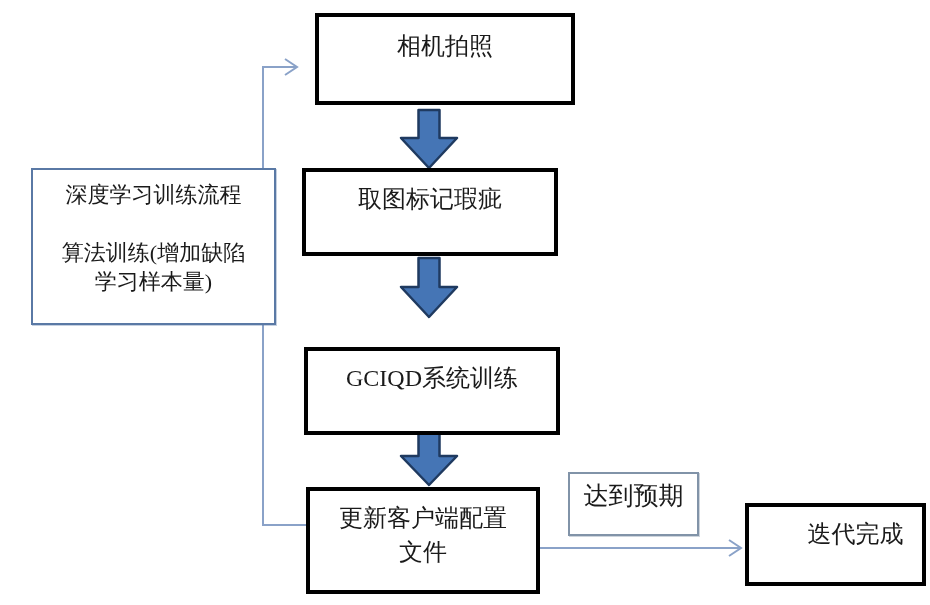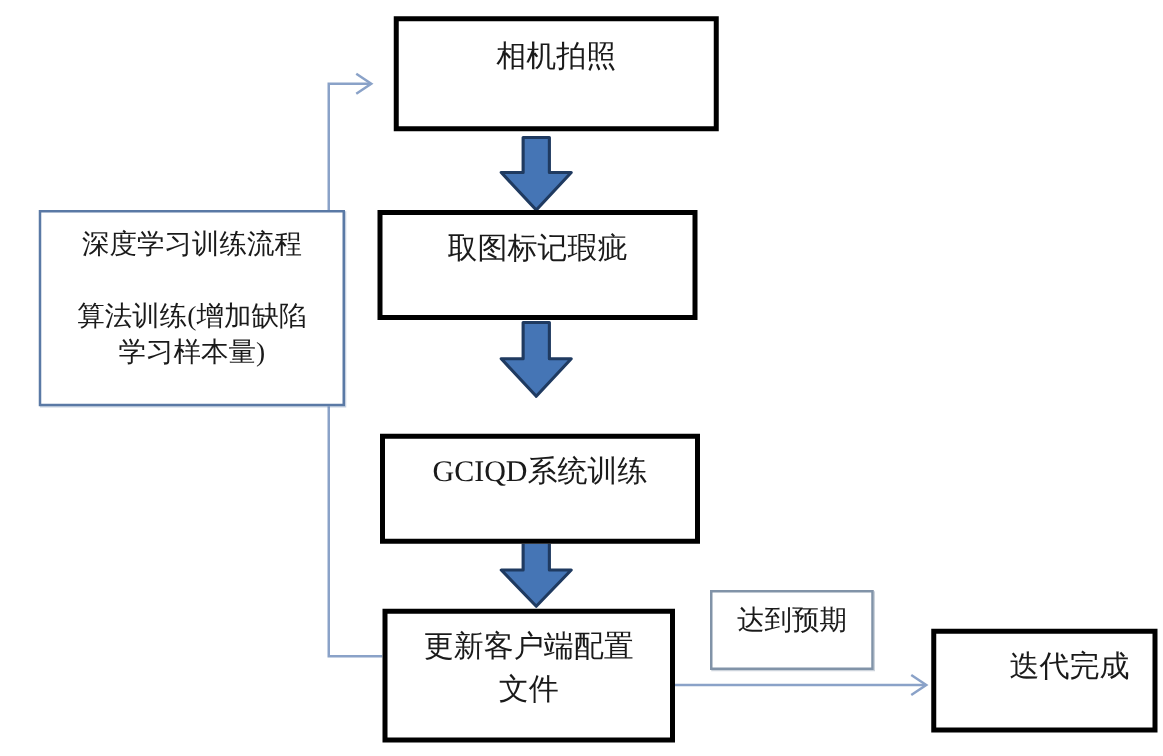"达到预期" .tag { font-size: 22px -> 25px }
